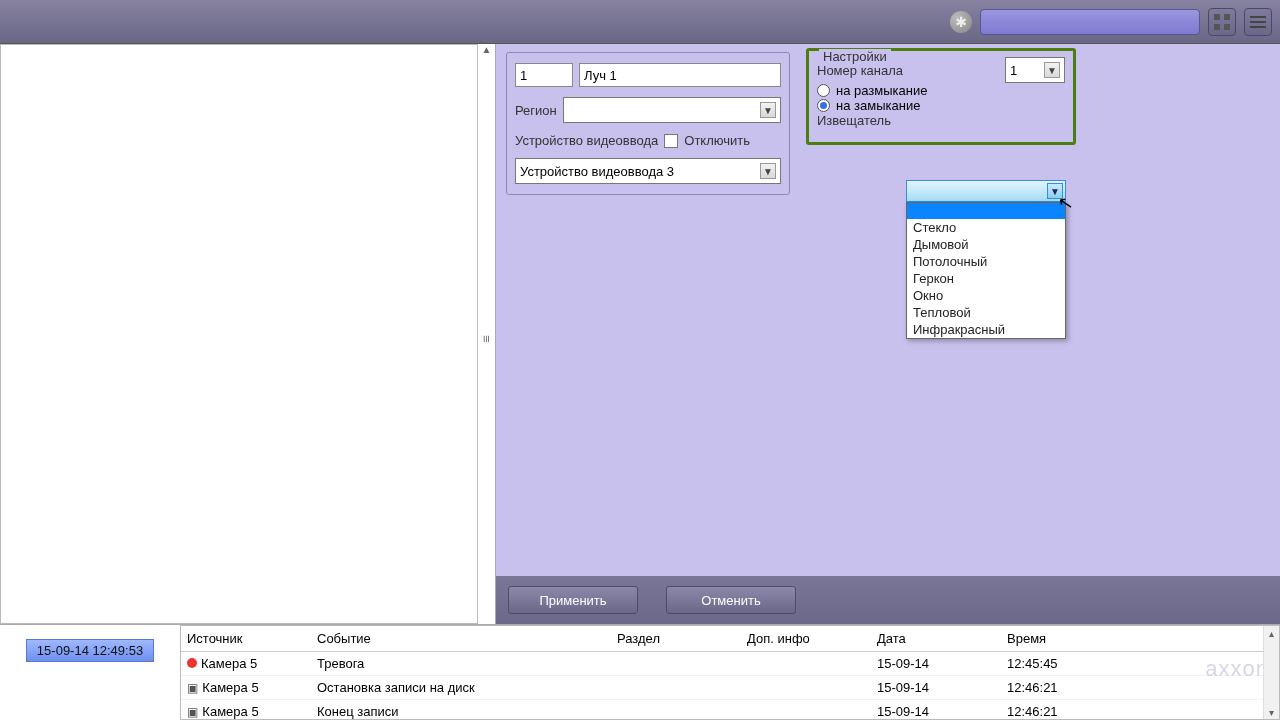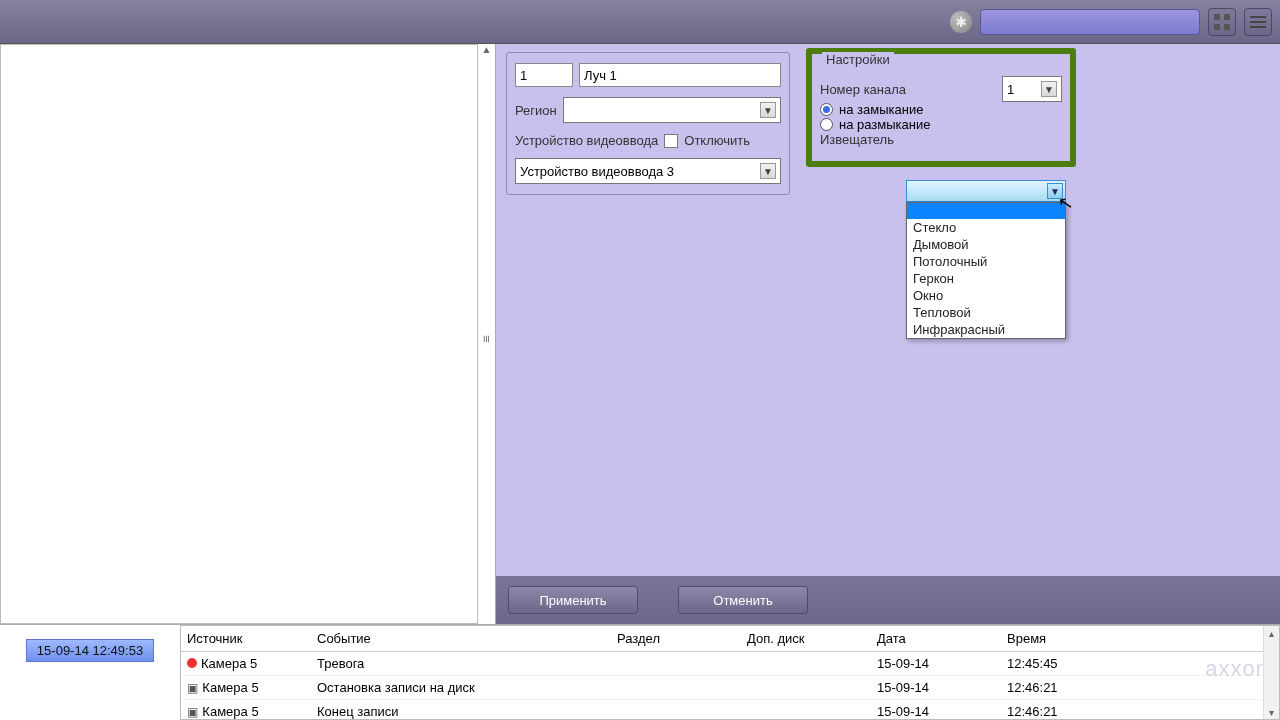"Настройки" .settings { border: 6px solid #4d7c0f -> 3px solid #4d7c0f; padding: 22px 8px 14px -> 6px 8px 14px }
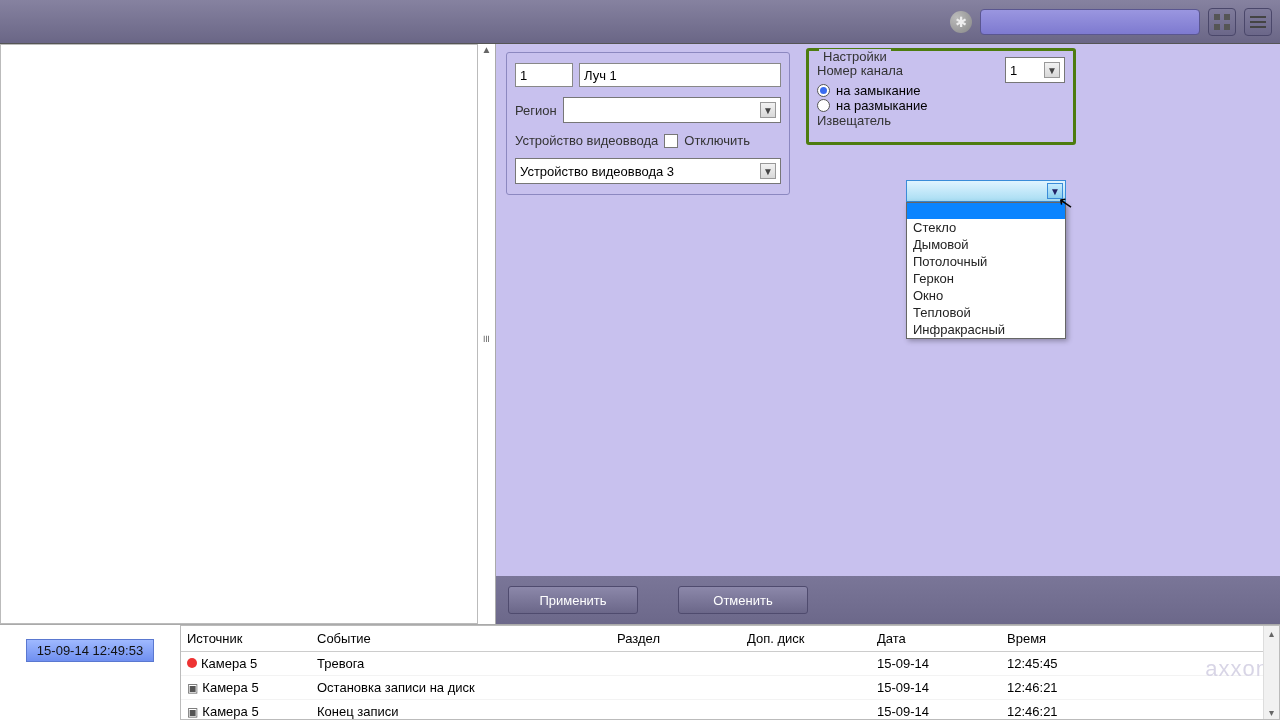"на замыкание" div.row { order: before "на размыкание" -> after "на размыкание" }
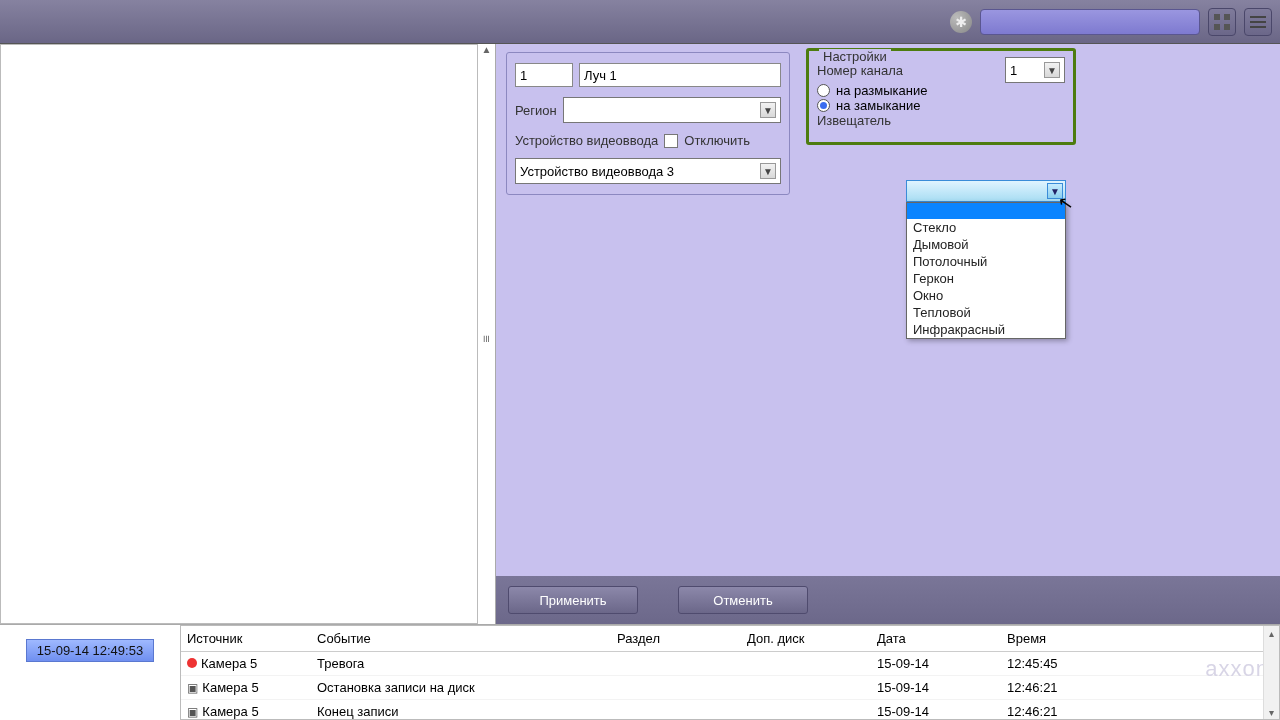"Применить" .buttonbar { gap: 40px -> 28px }
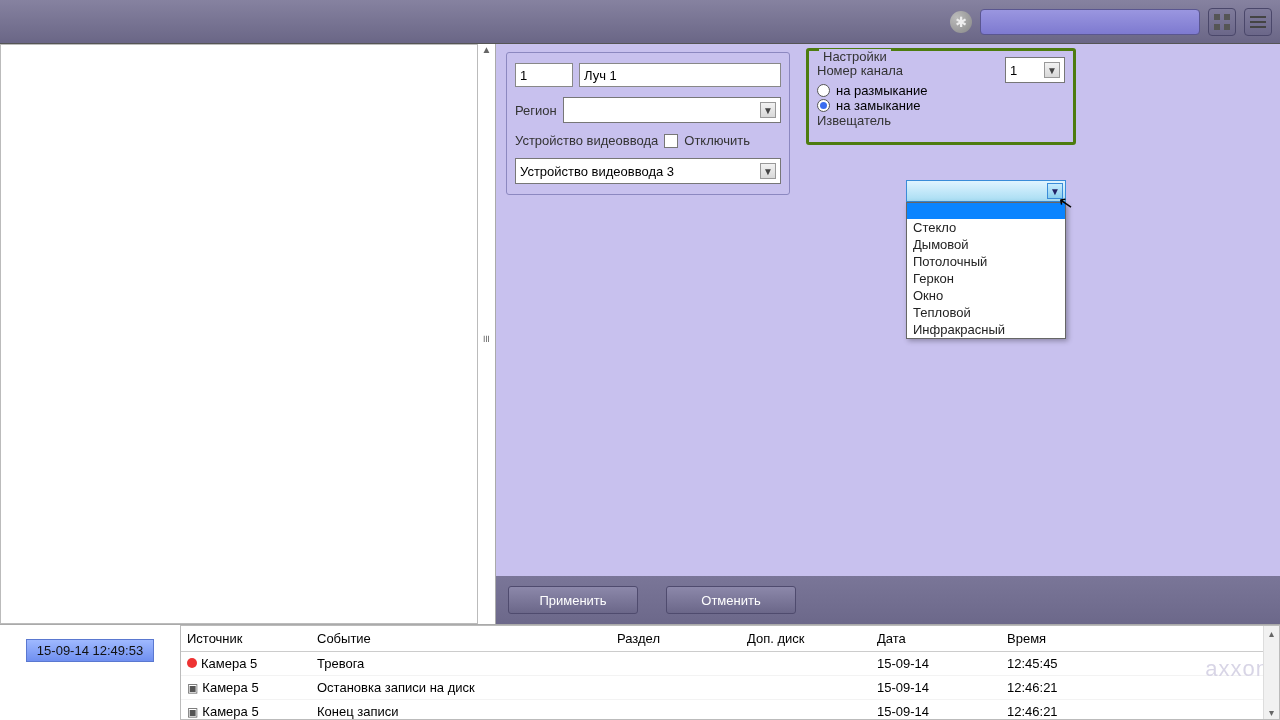"Доп. диск" div.col-info { text: диск -> инфо }
